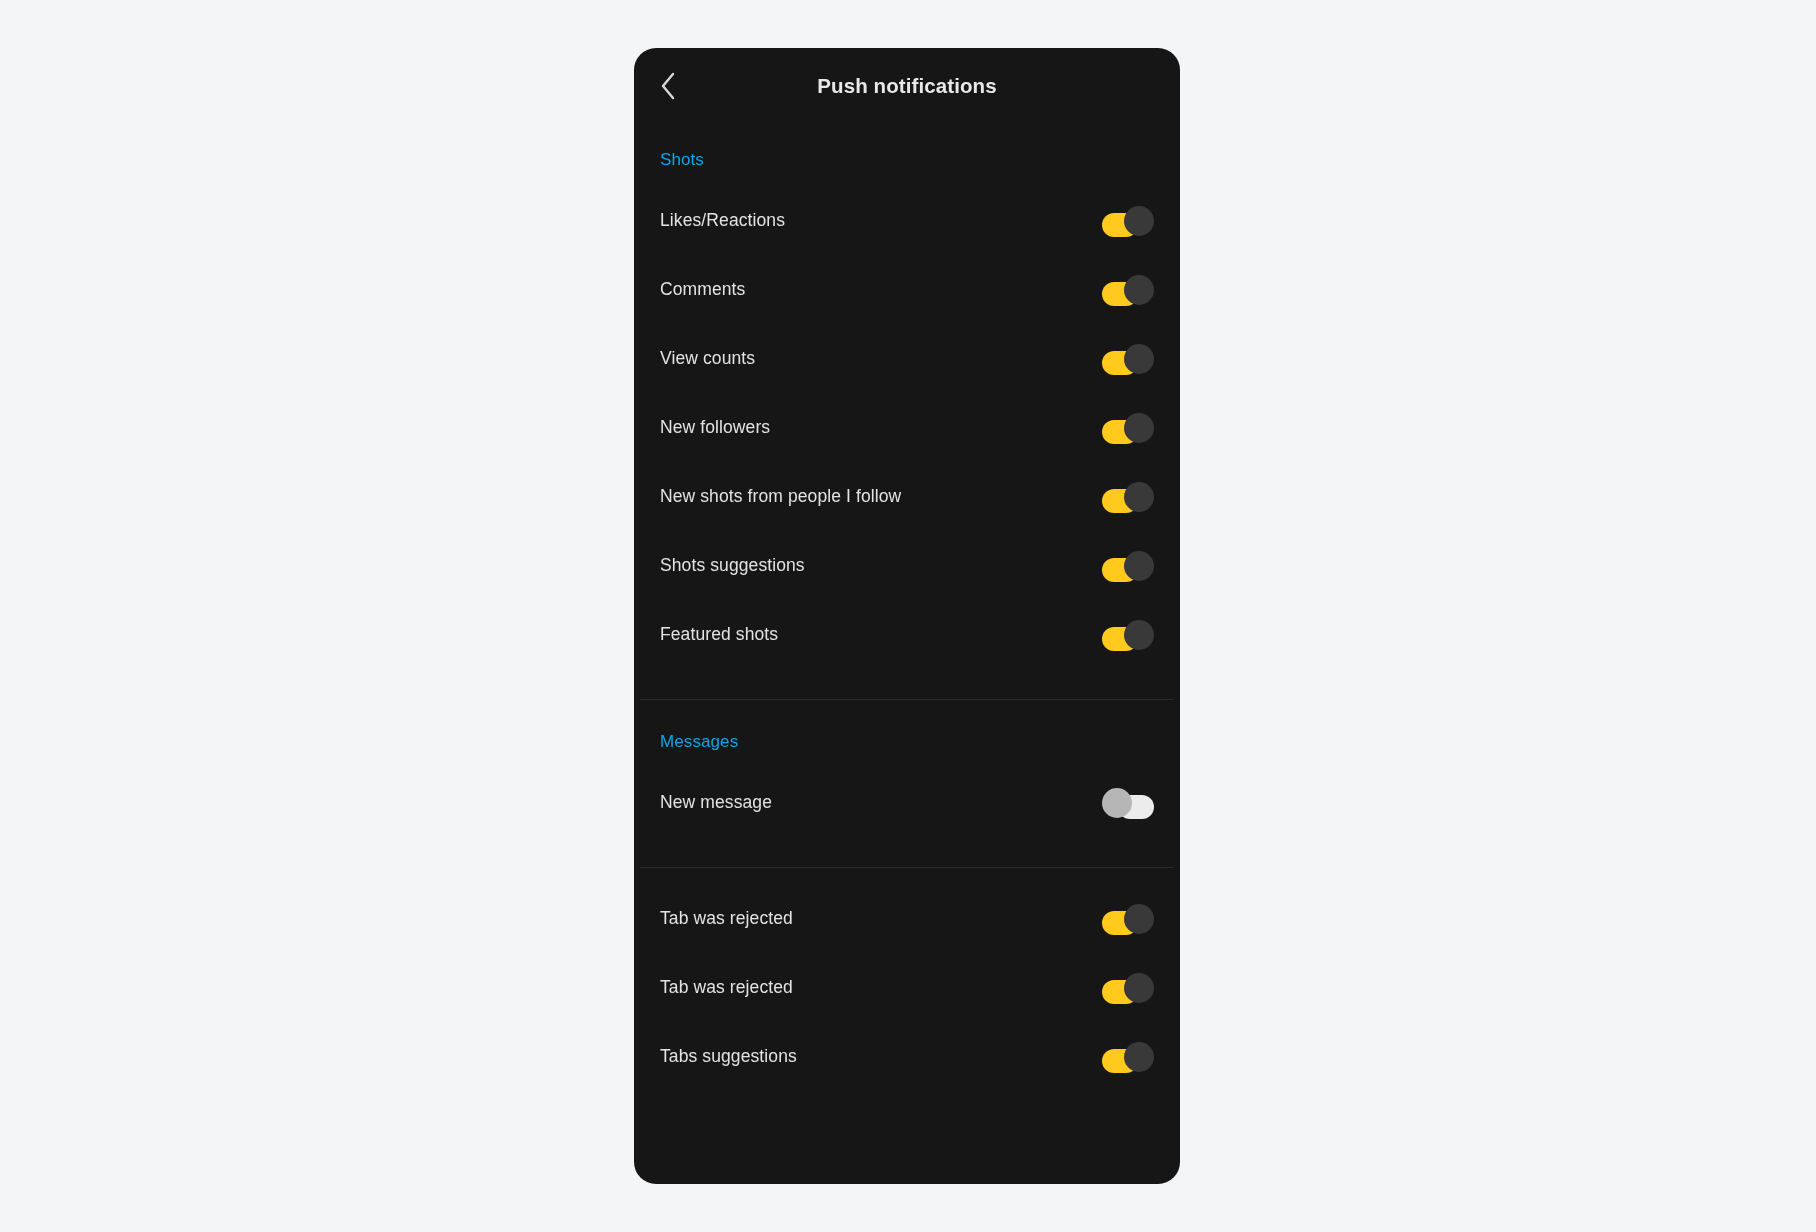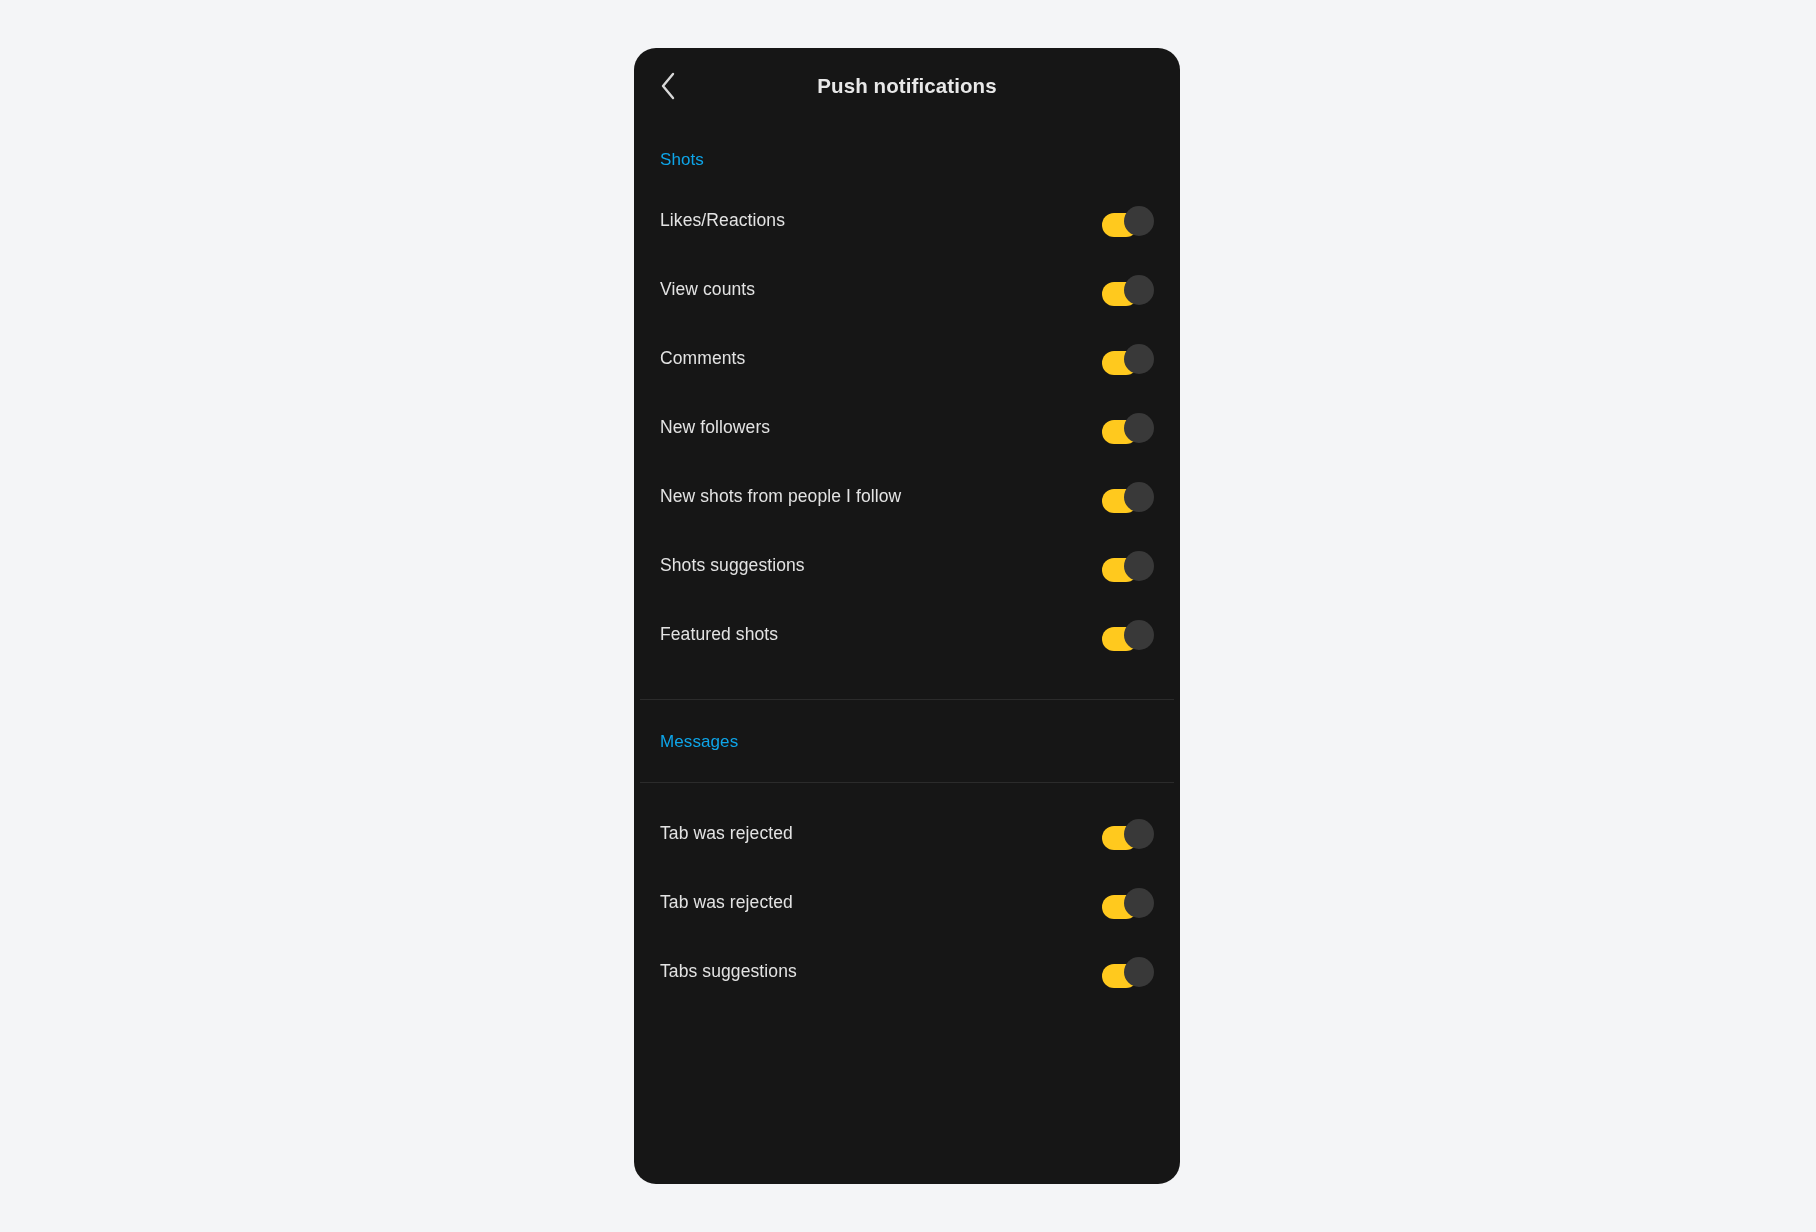"View counts" div.row { order: before "Comments" -> after "Comments" }
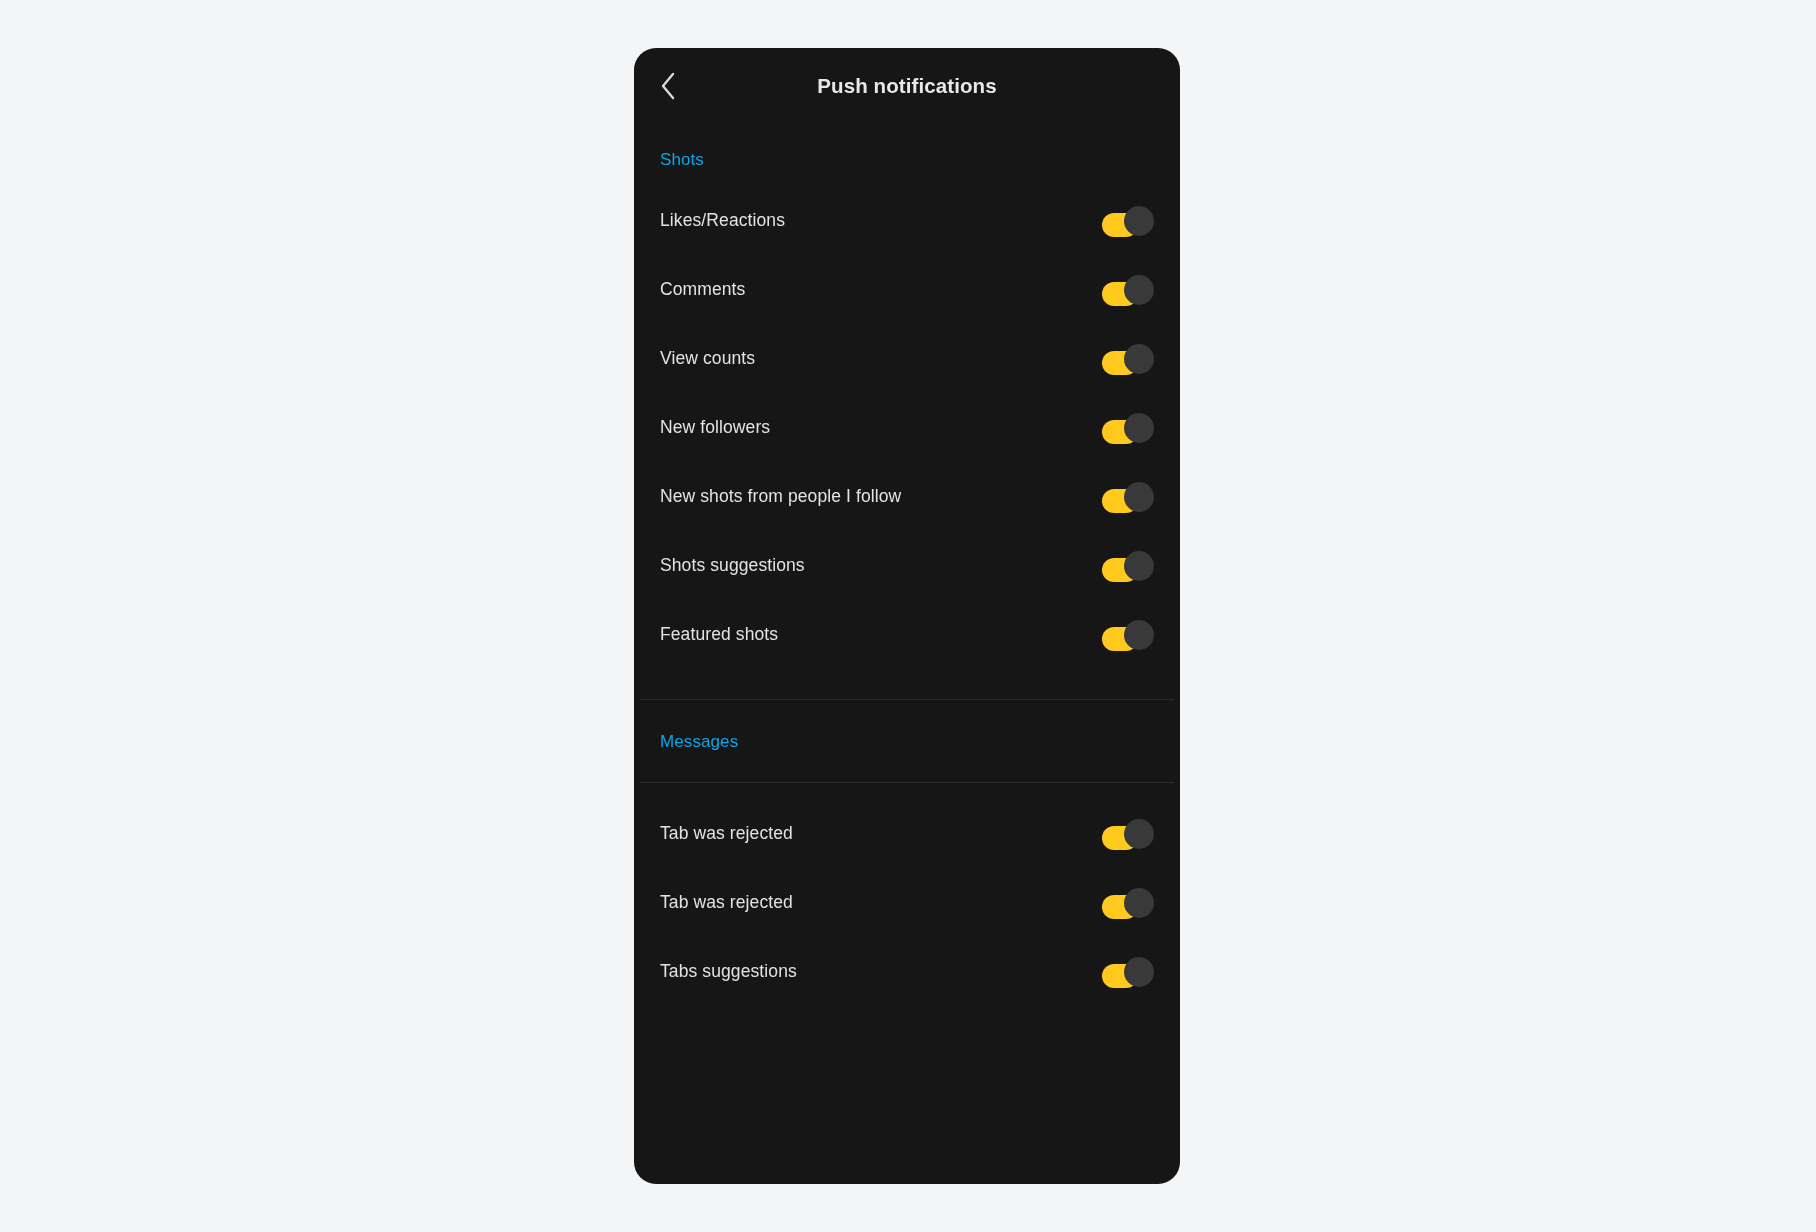"New message" div.rows { html: none -> <div> <div> <span>New message</span> <span> <span></span> <span></span> </span> </div> </div> }
